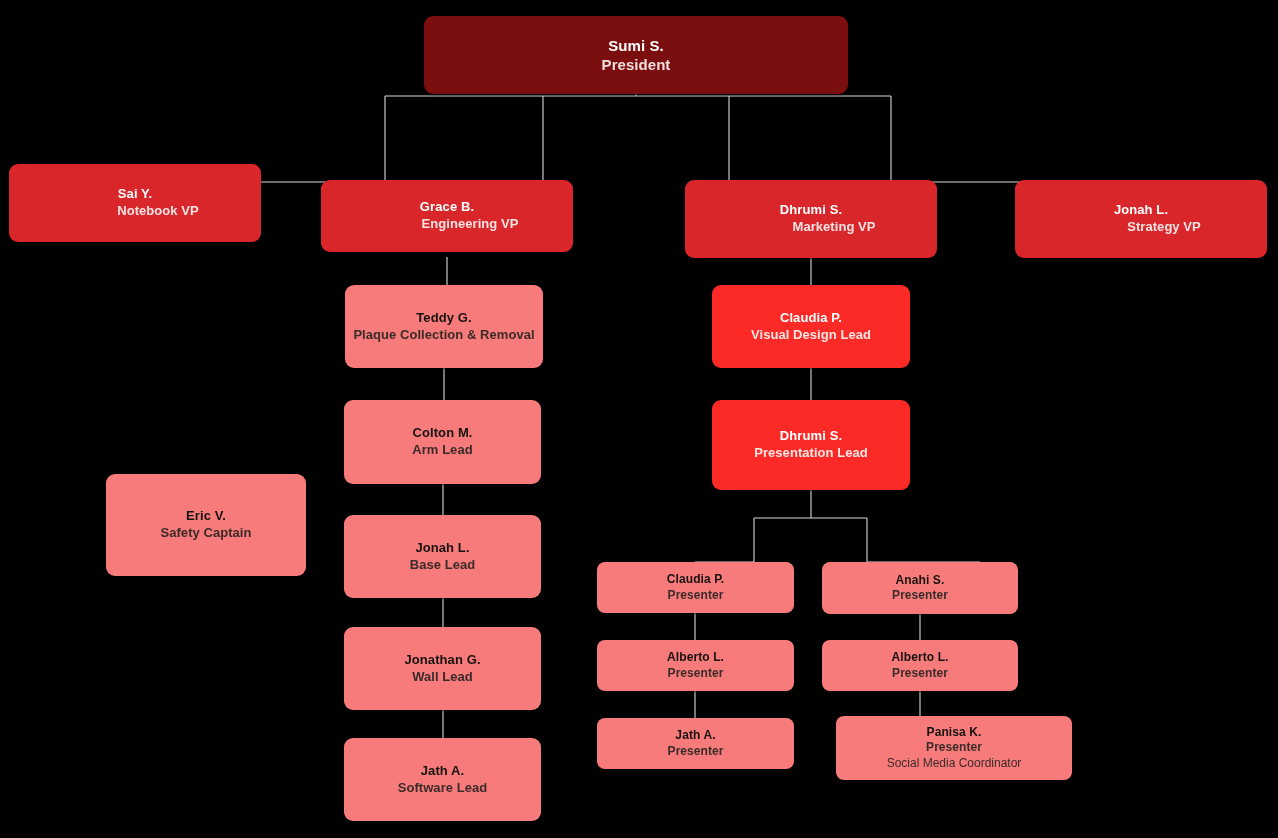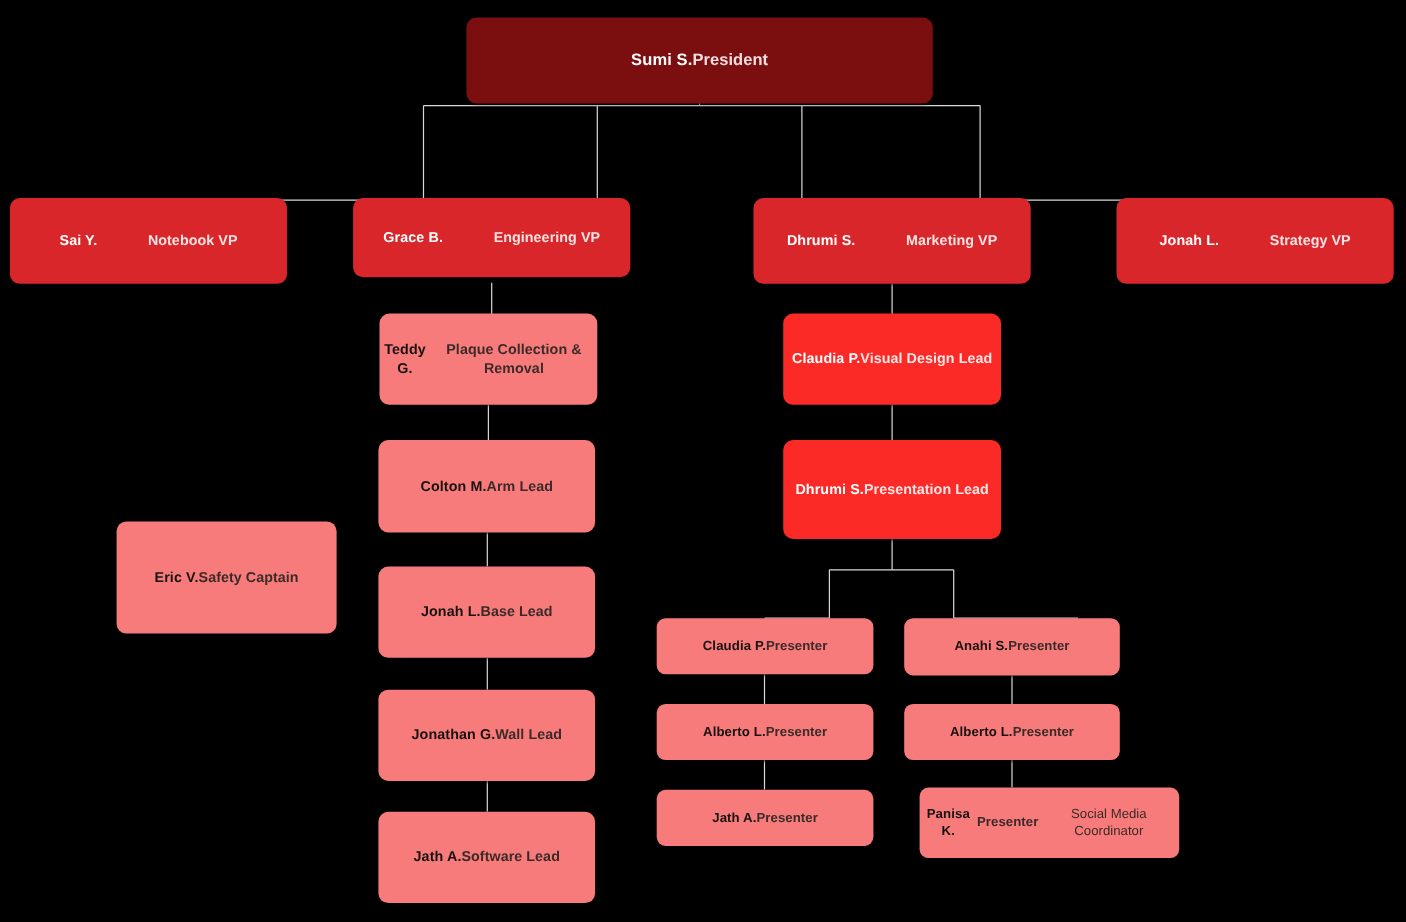"Sumi S." .node { flex-direction: row -> column }
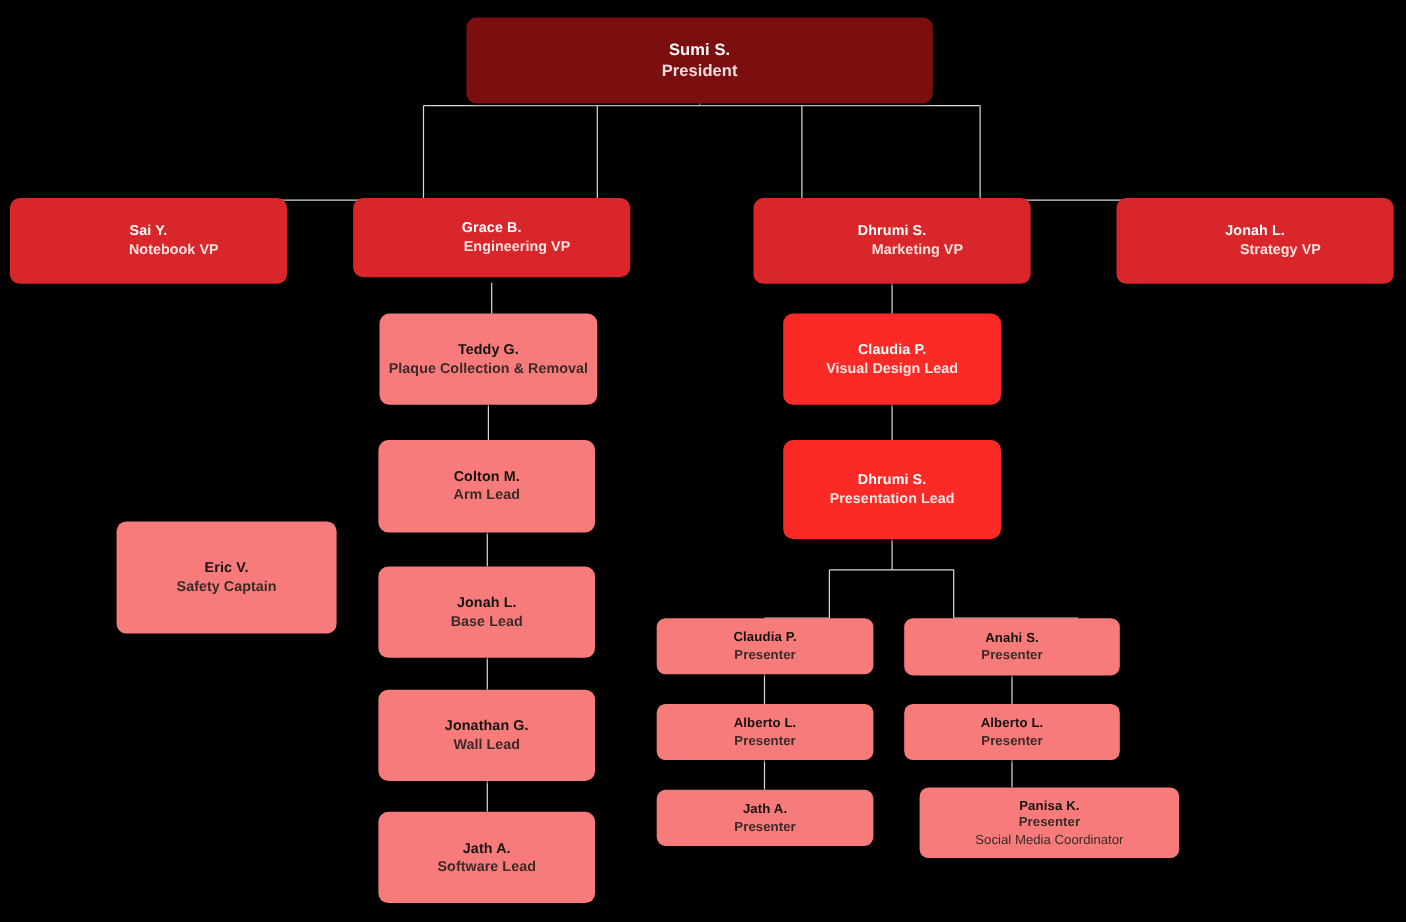"Sai Y." div.node { top: 180px -> 164px }
